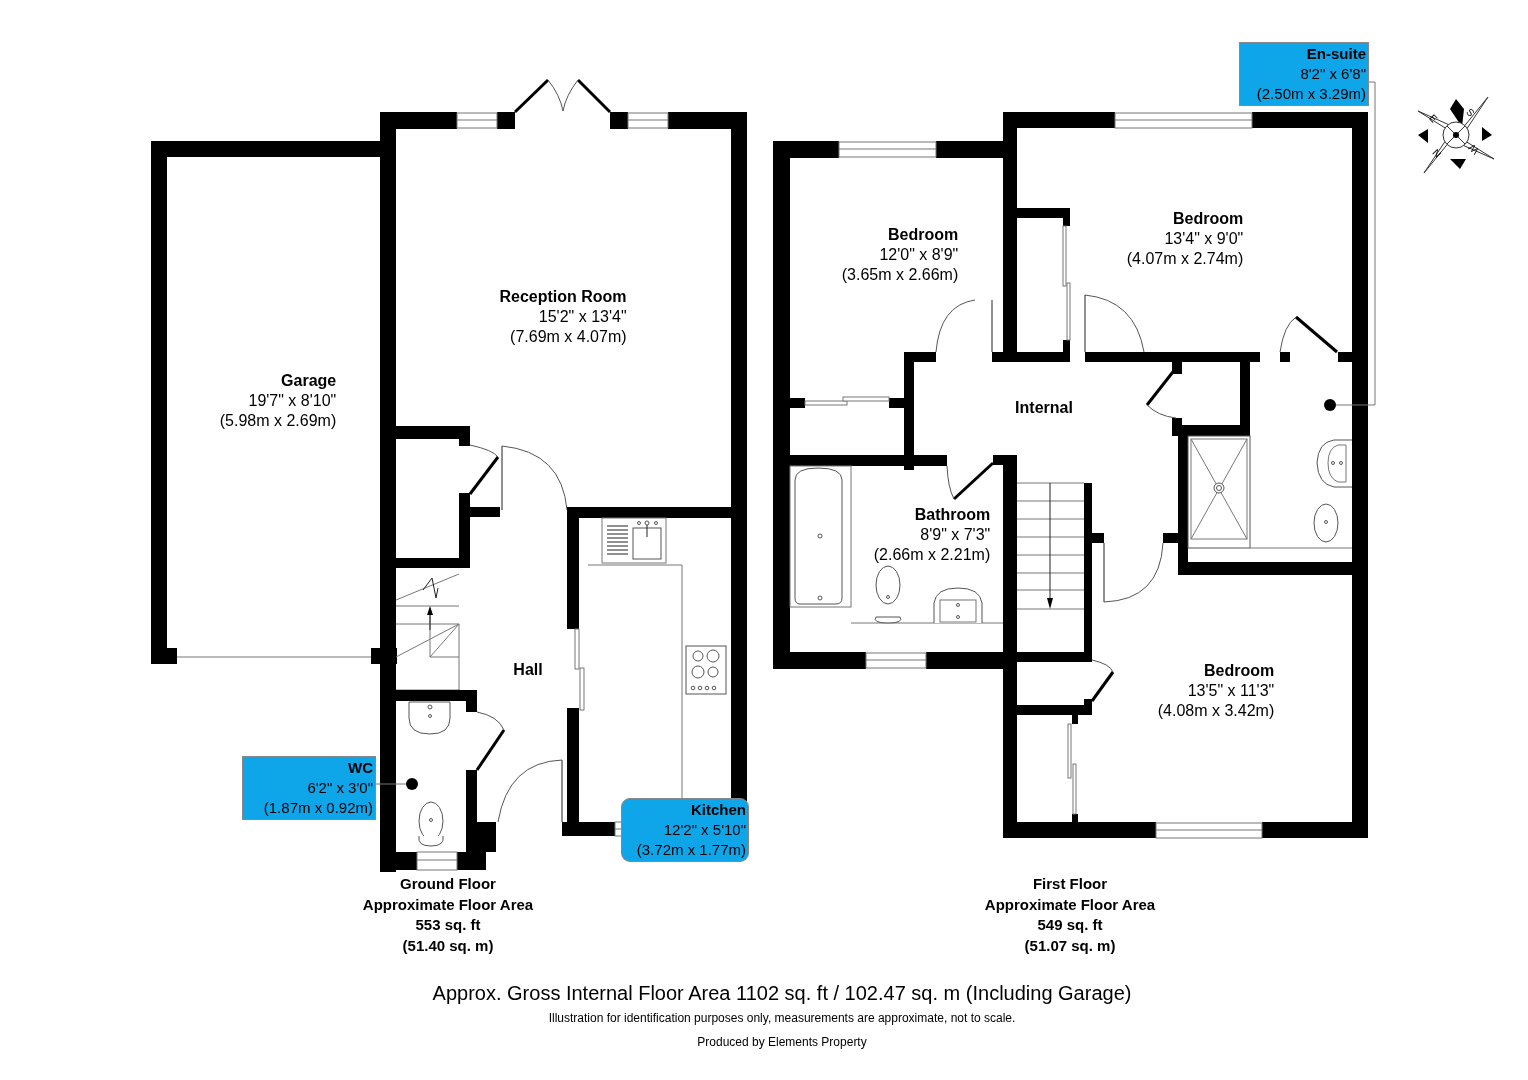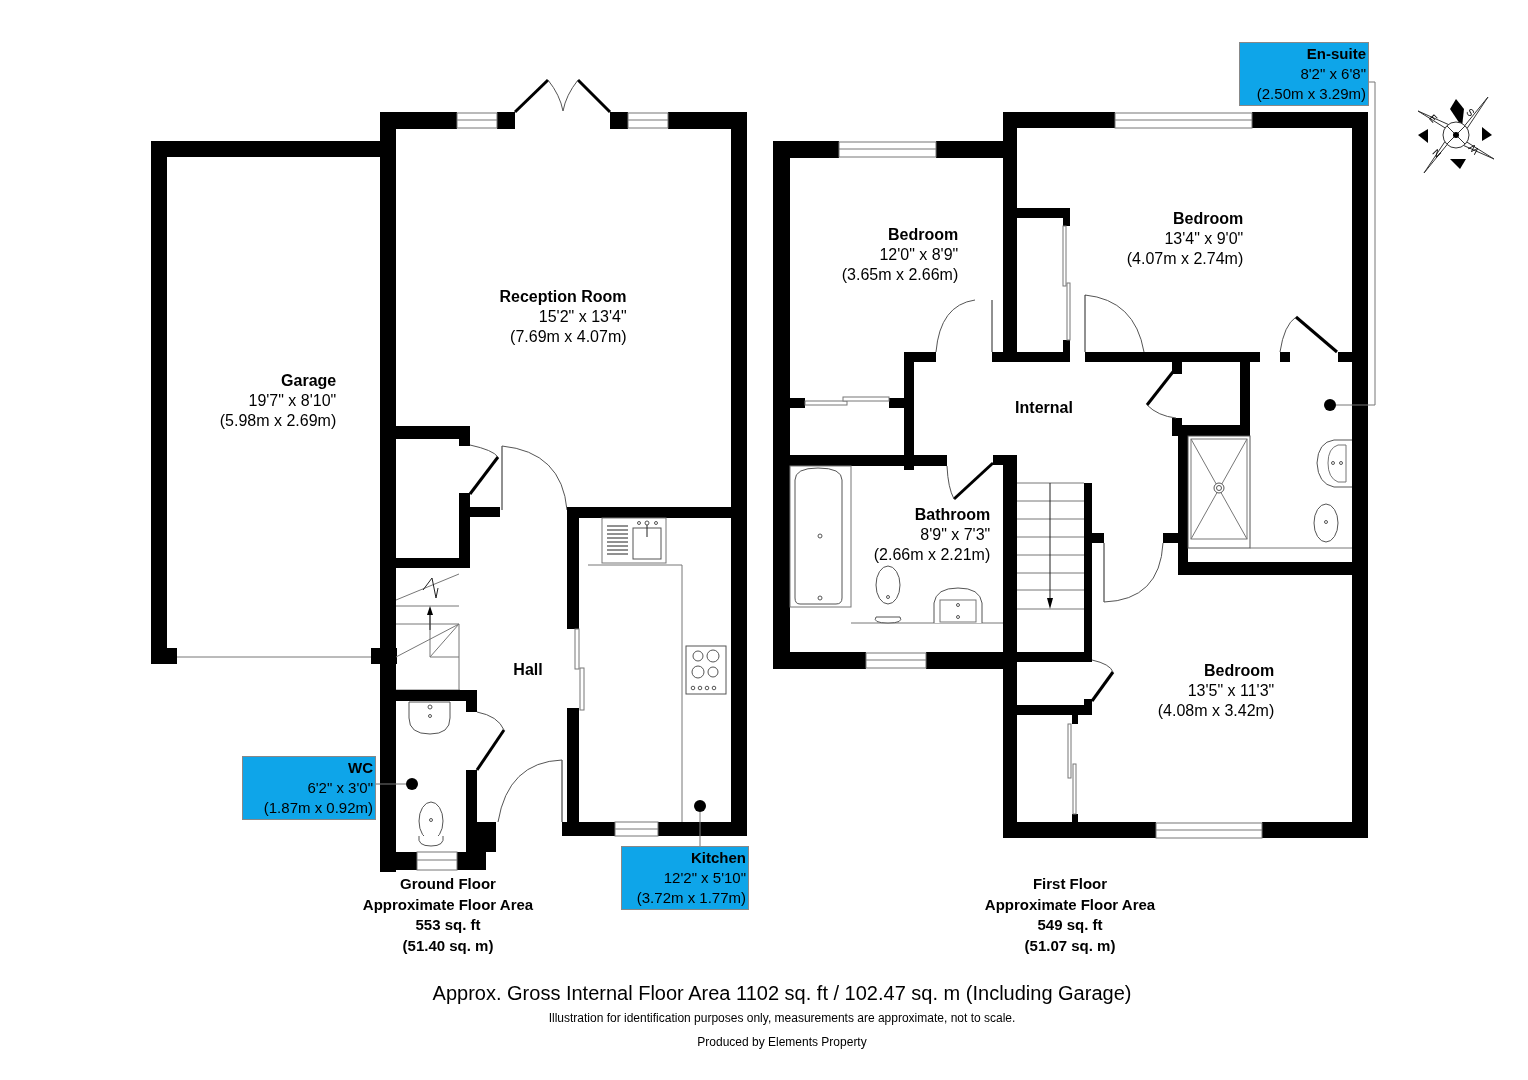"Kitchen" div.box { border-radius: none -> 9px; top: 846px -> 798px }
